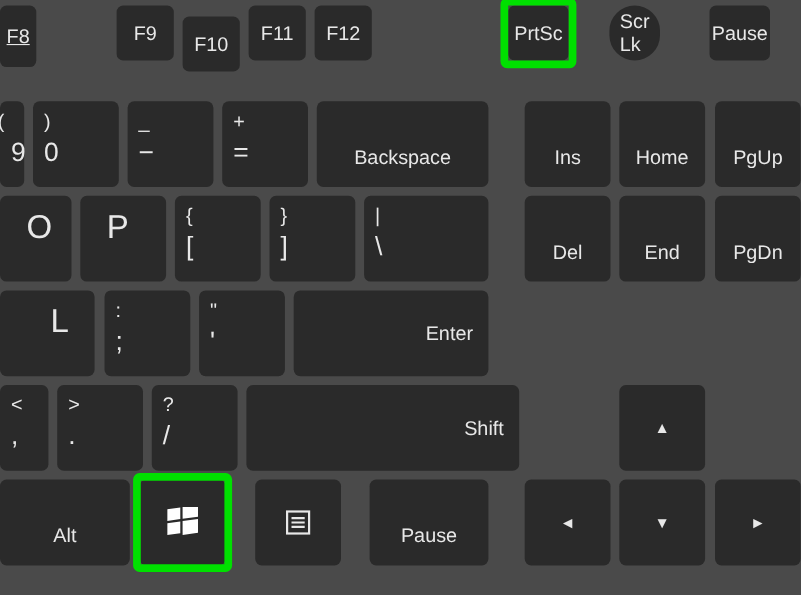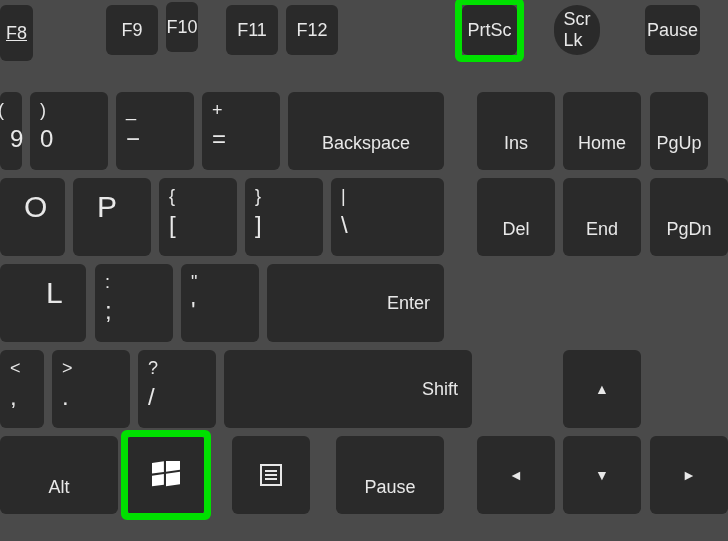"F10" div.key { top: 2px -> 15px; width: 32px -> 52px }
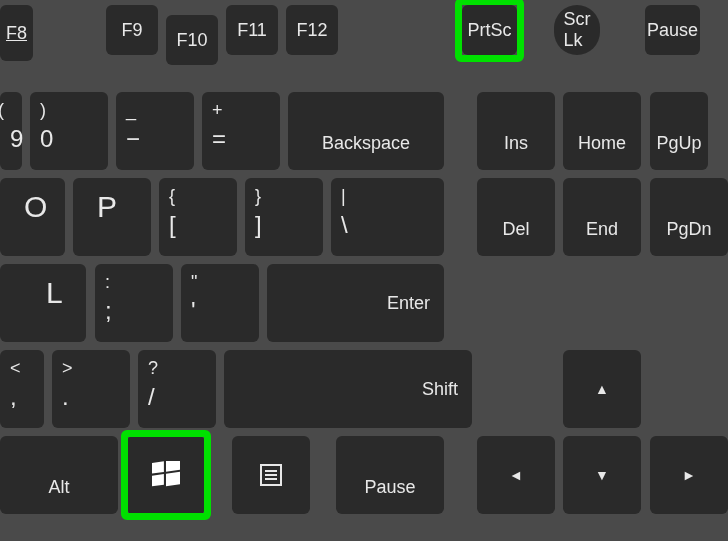"PgUp" div.key { width: 58px -> 78px }
